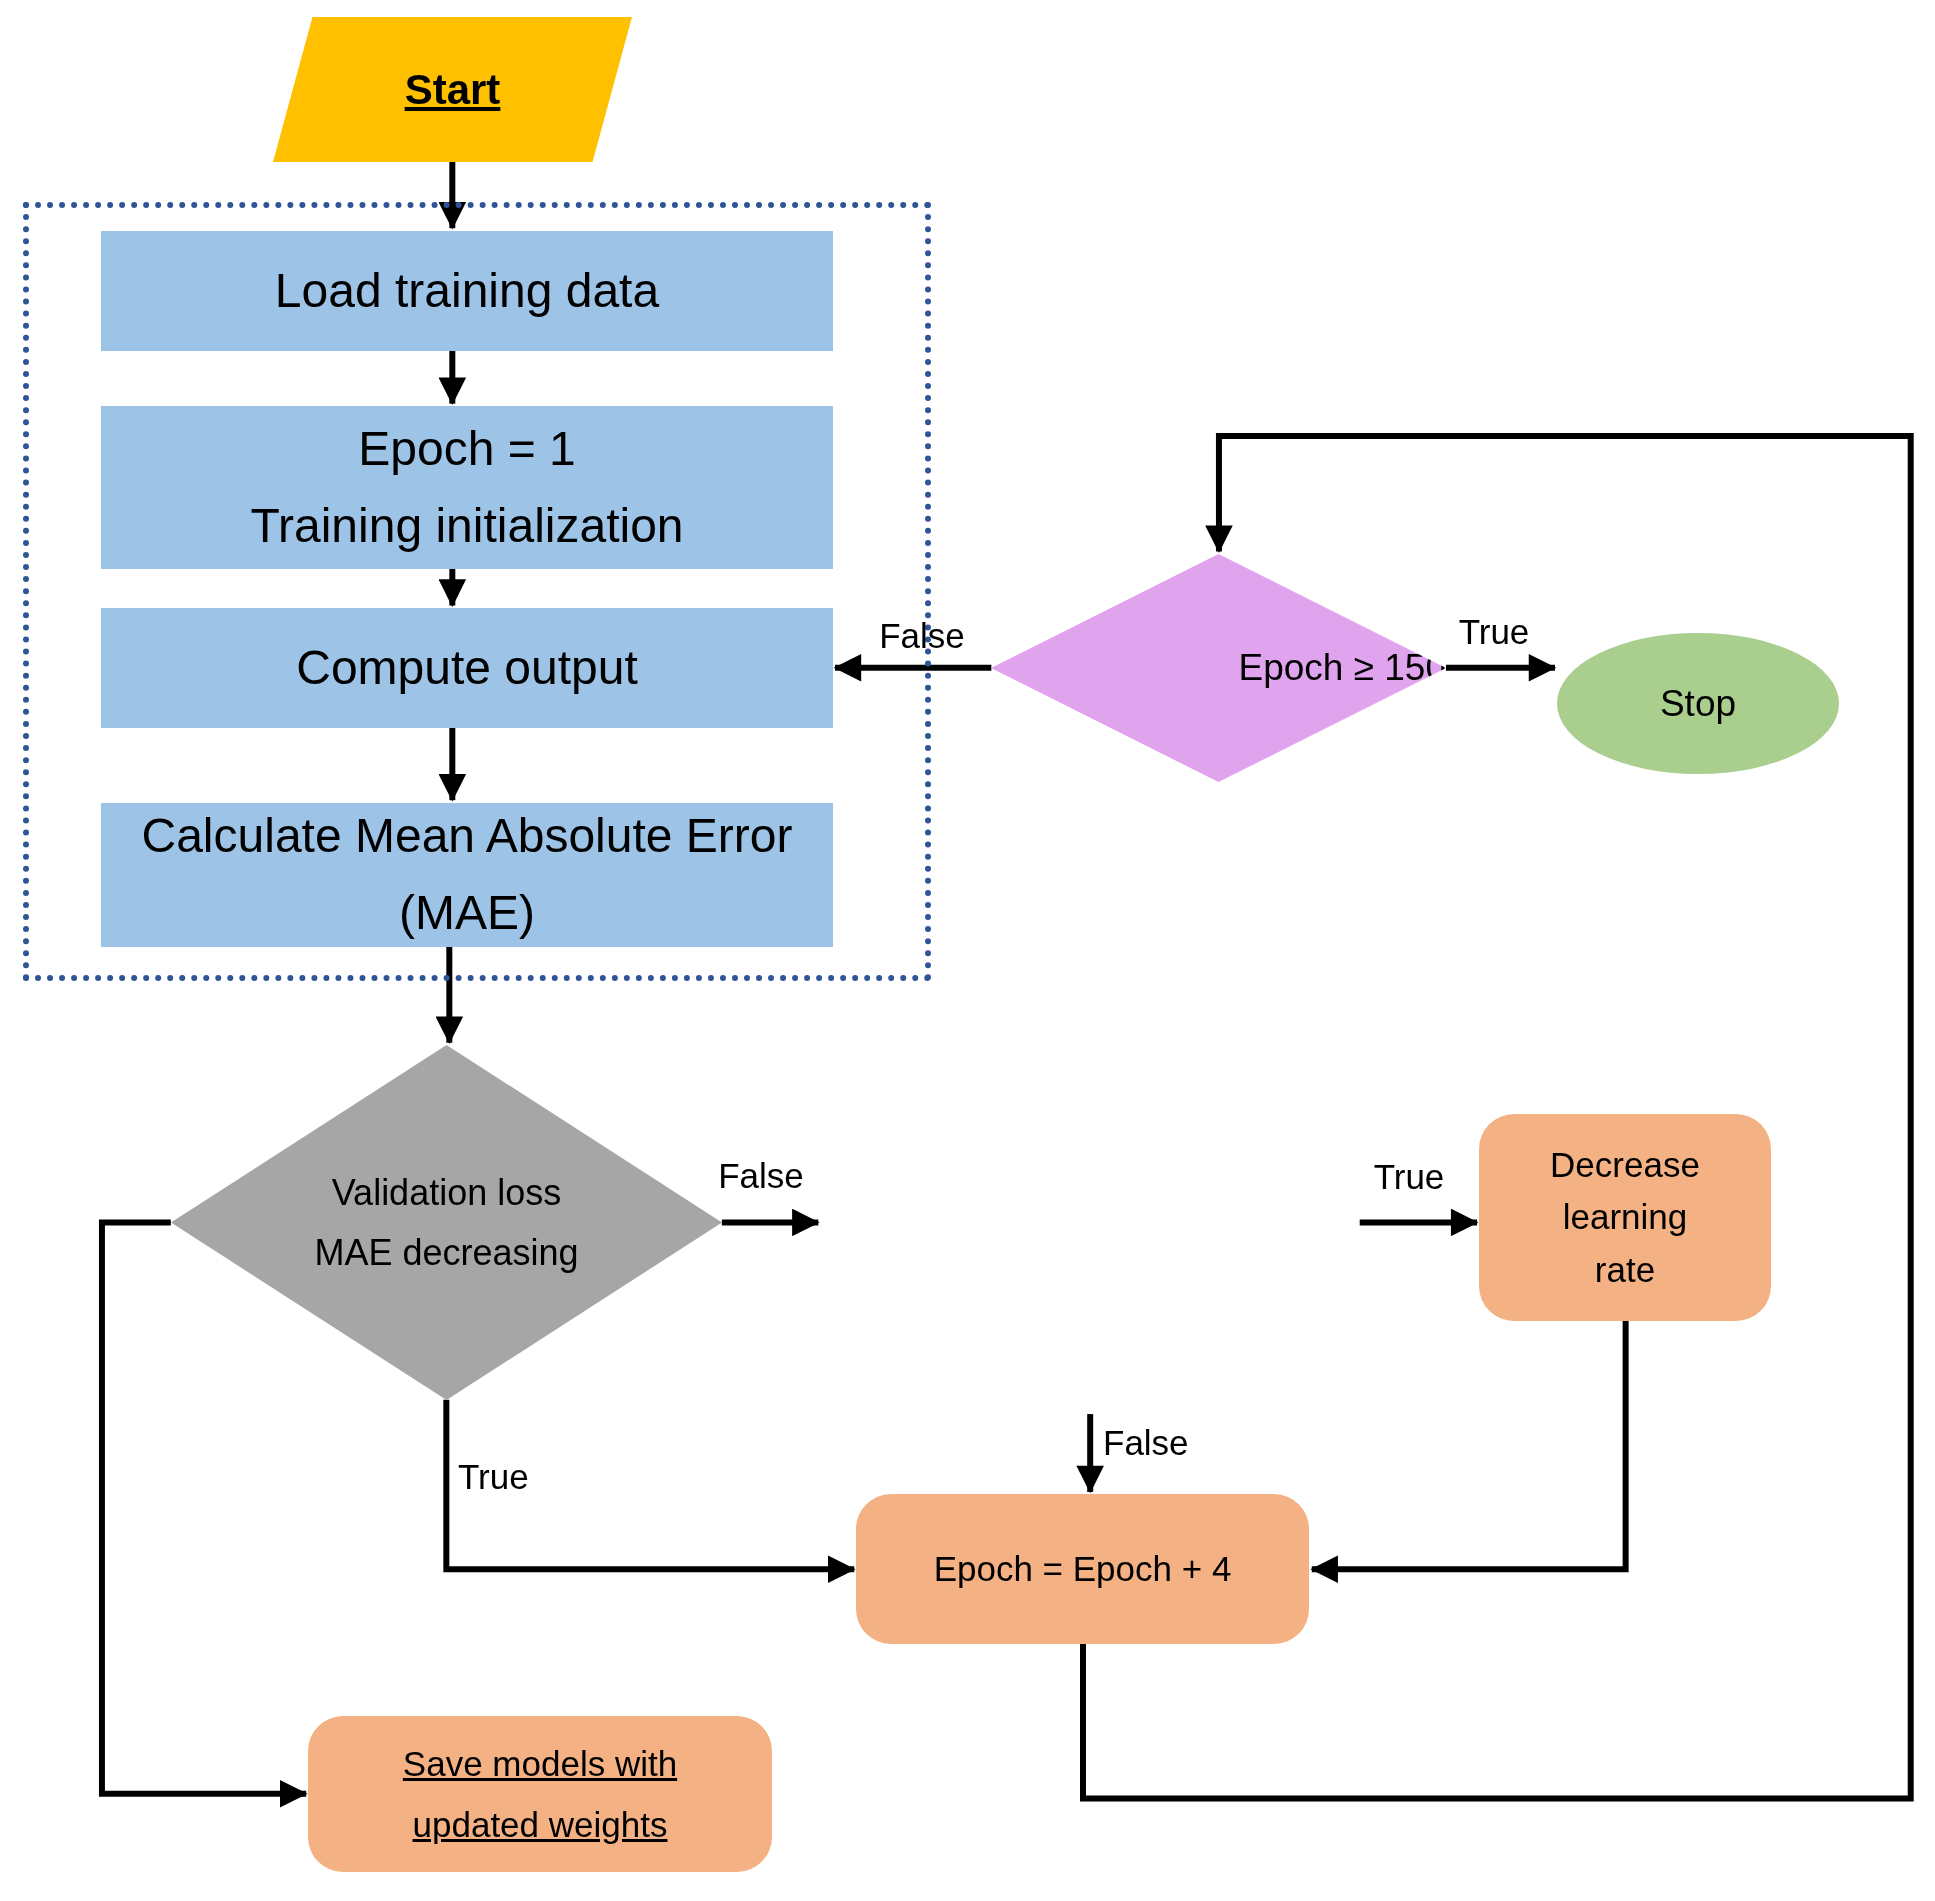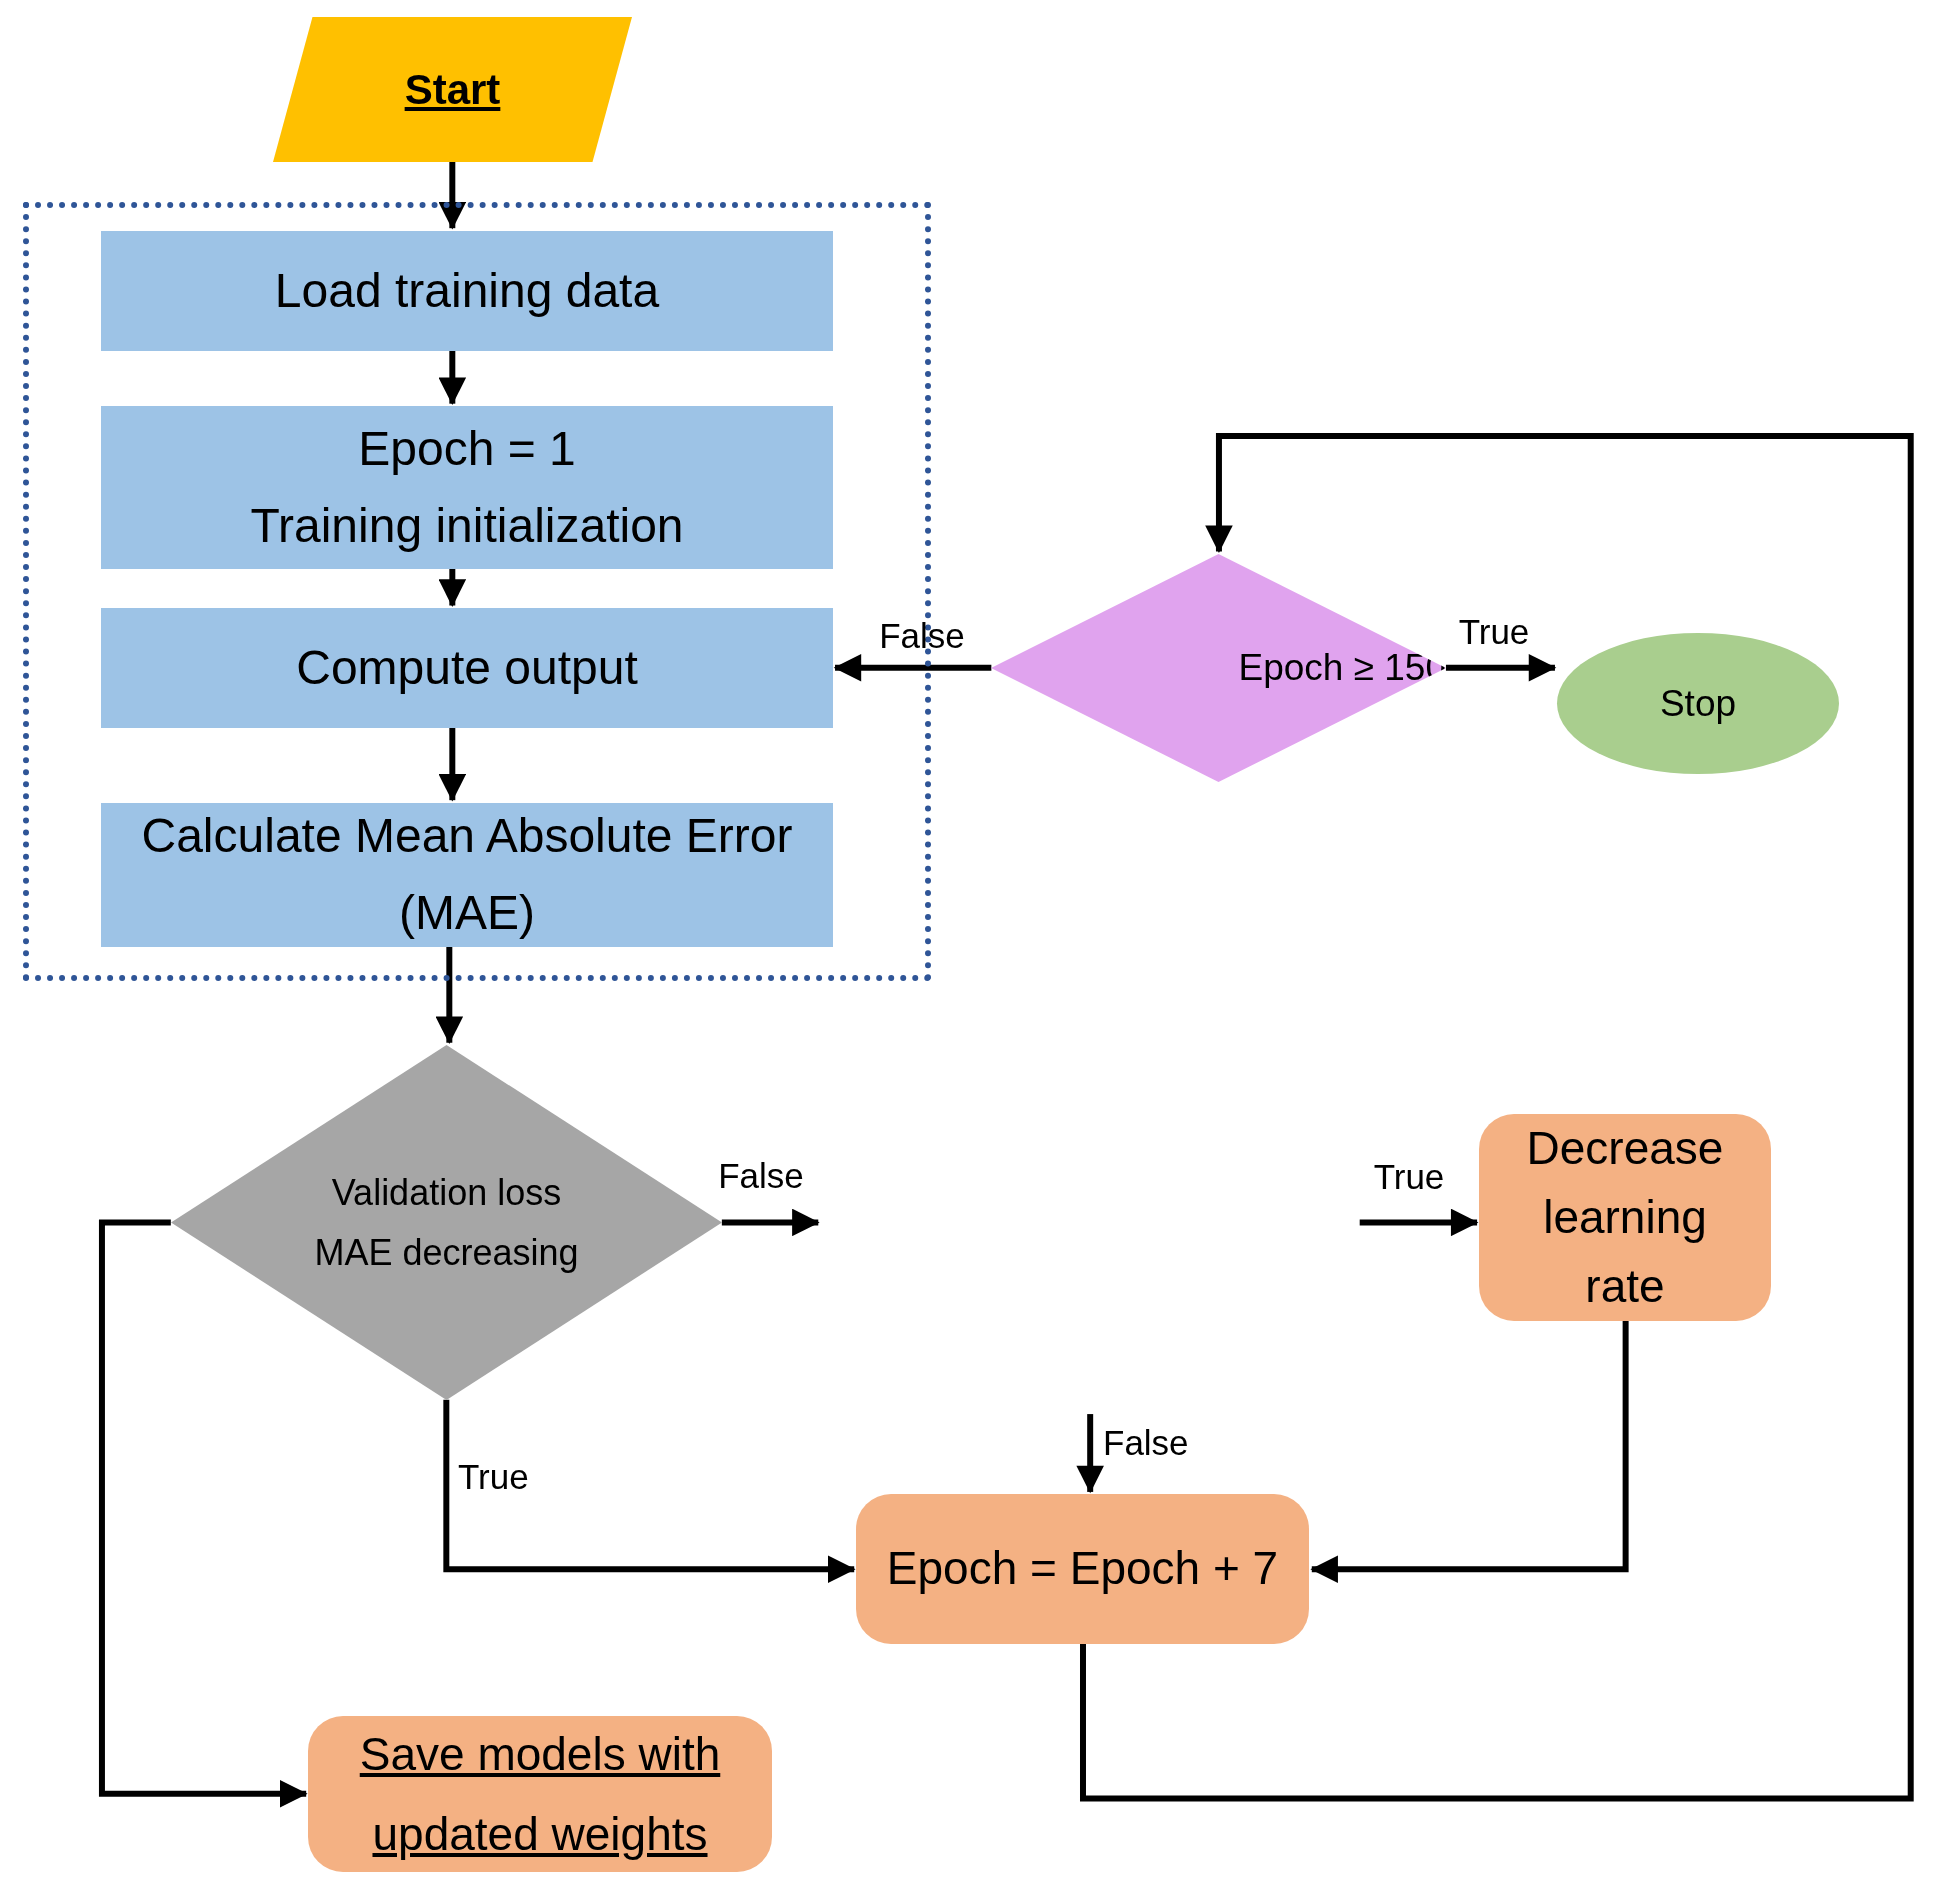"Decrease" .rounded { font-size: 46px -> 35px }
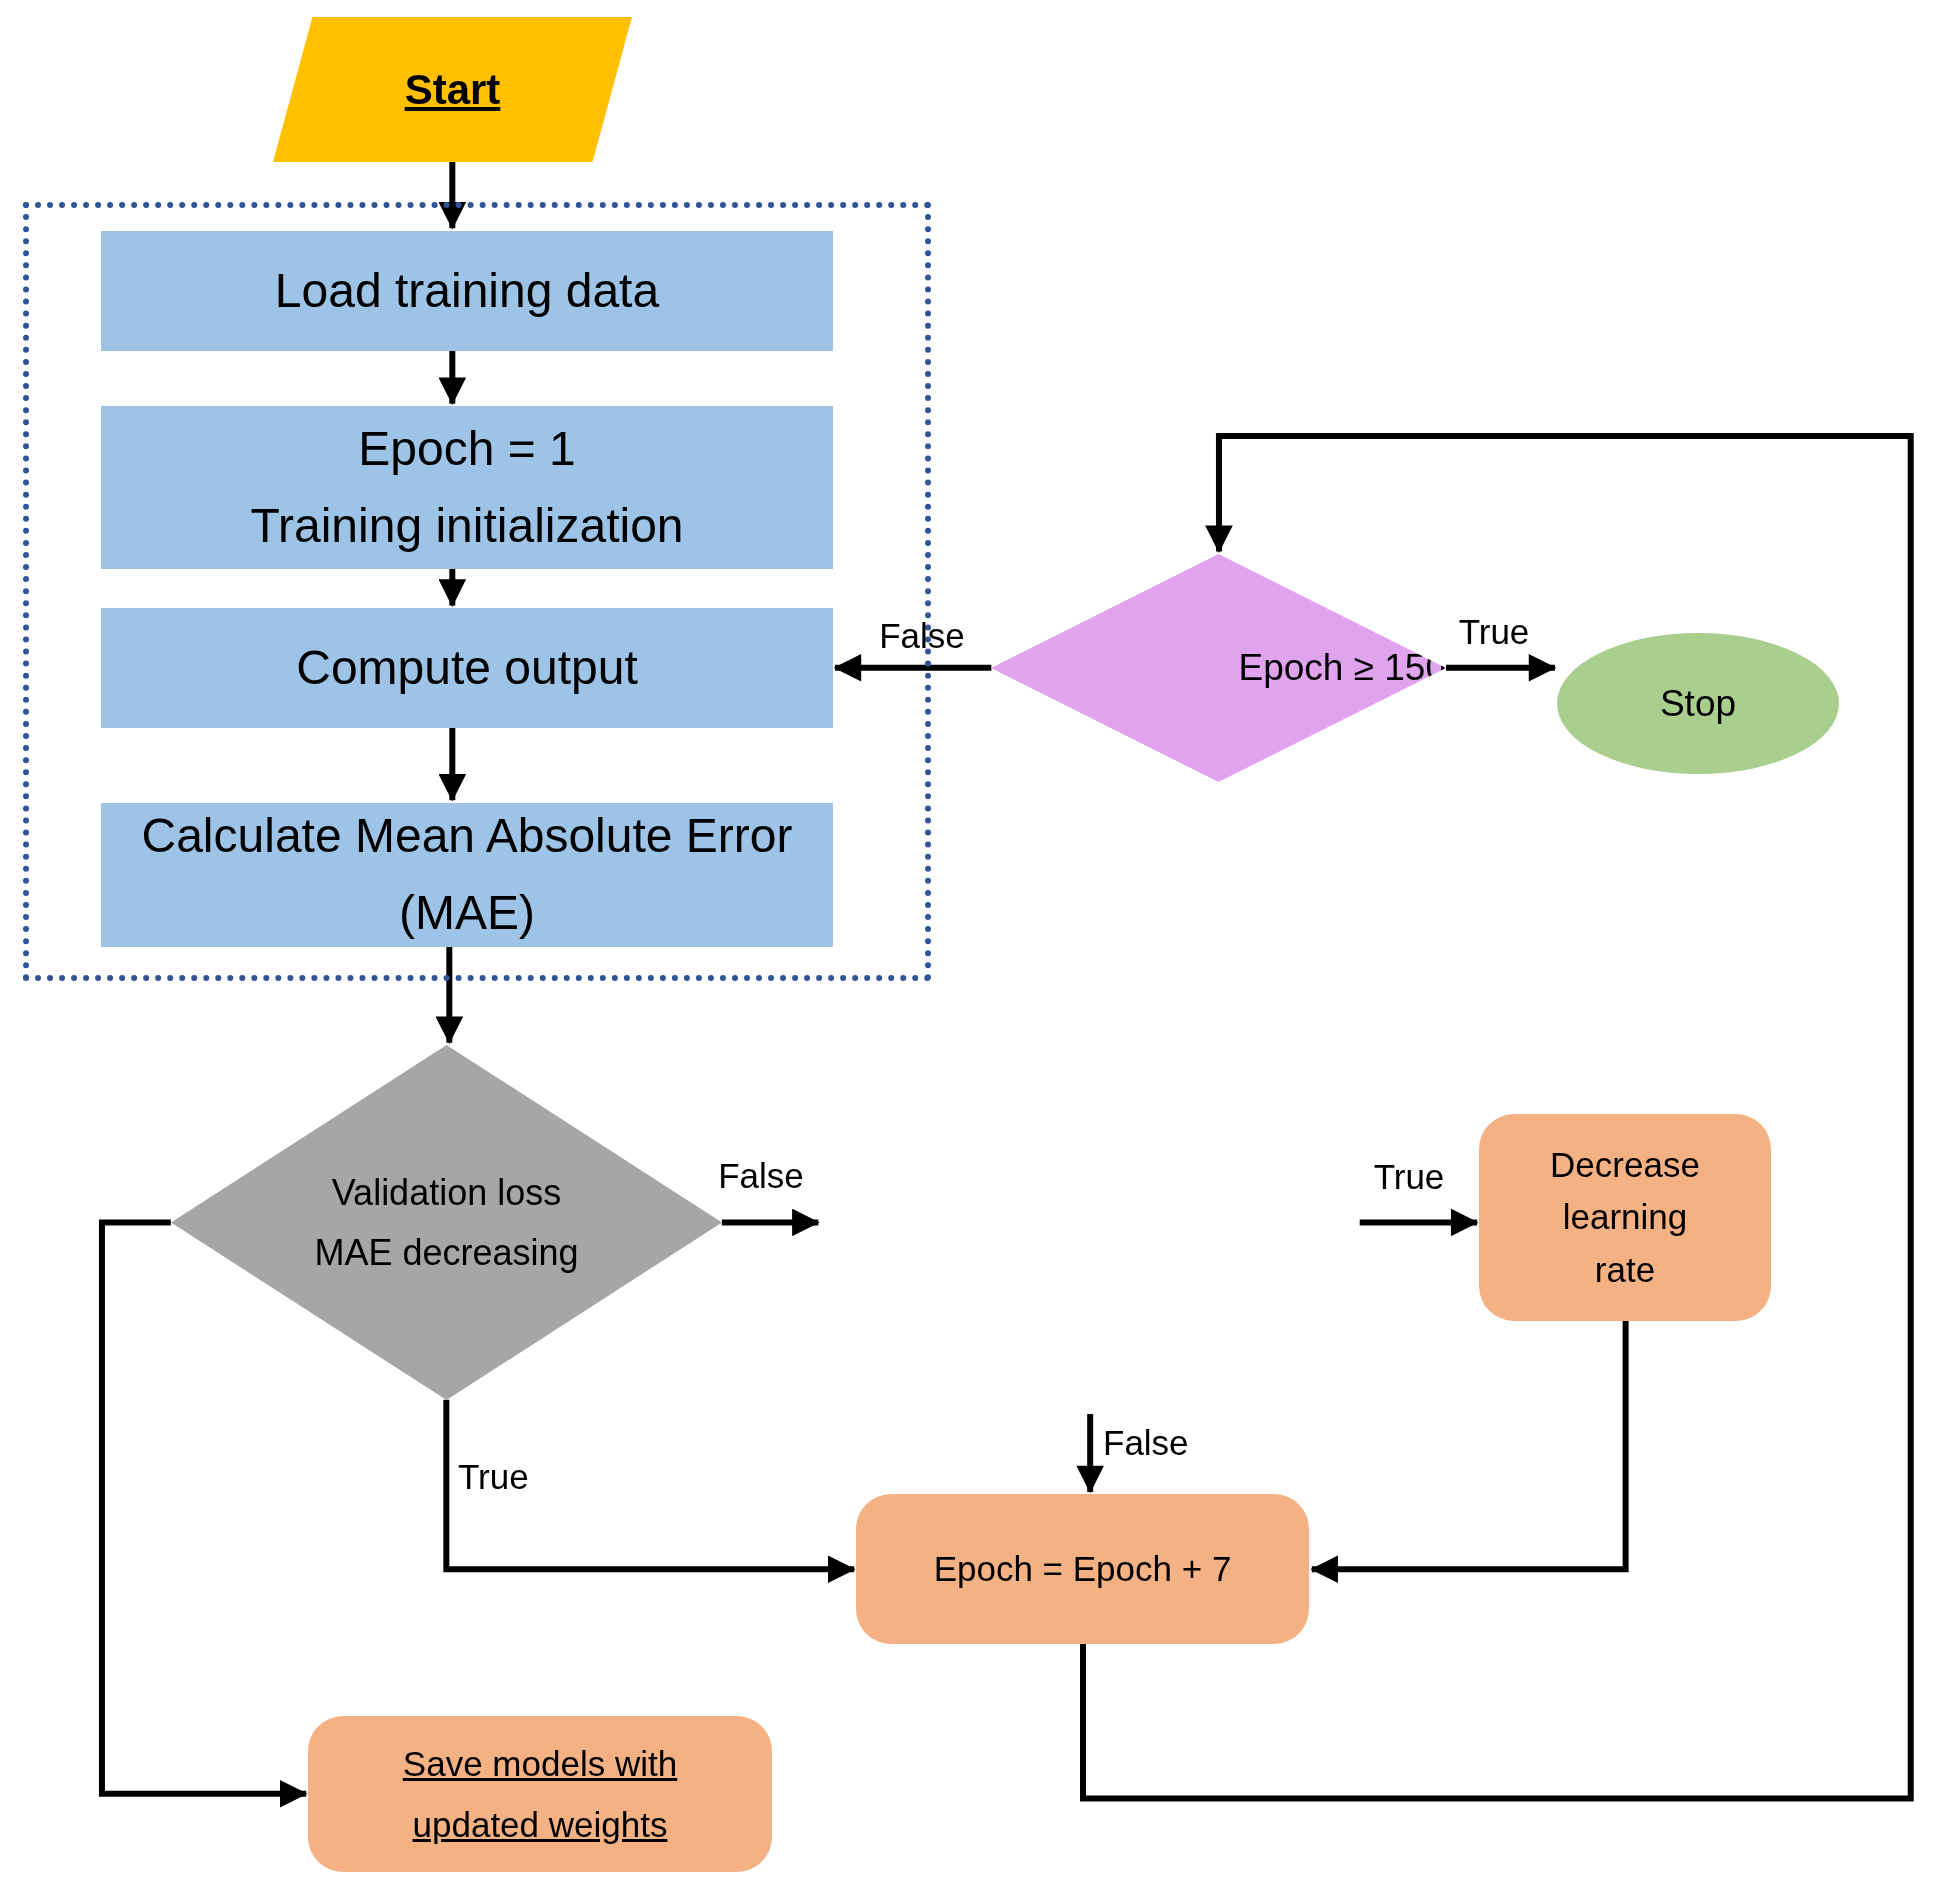"Epoch = Epoch + 7" span.ln { text: 7 -> 4 }
